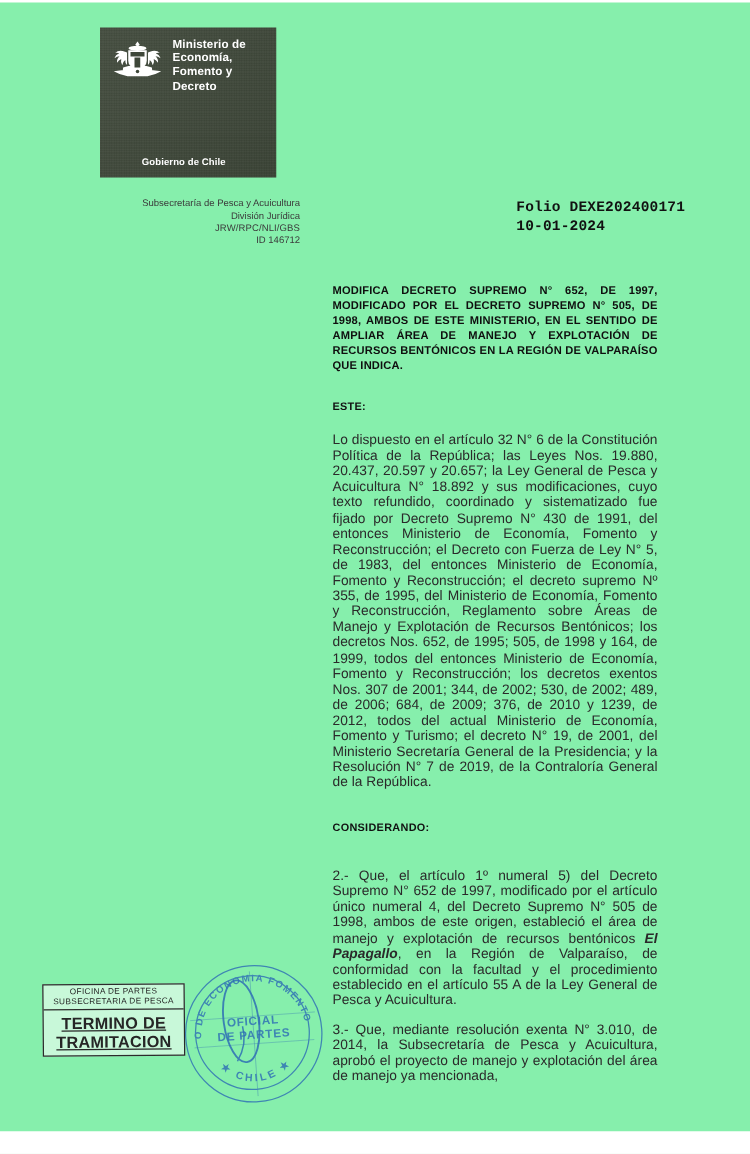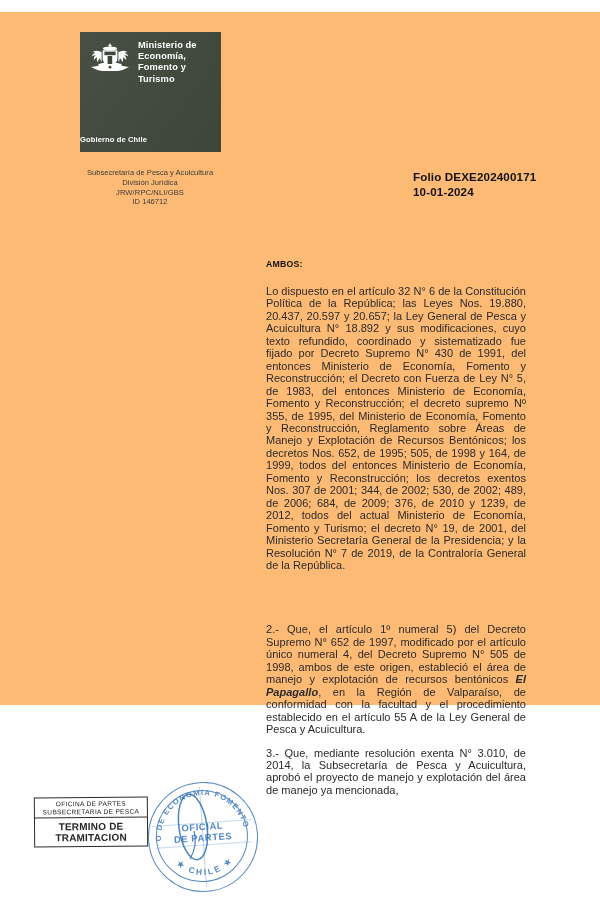"Ministerio de" .page { background: #fdba74 -> #86efac; height: 693px -> 903px; top: 12px -> 2px }
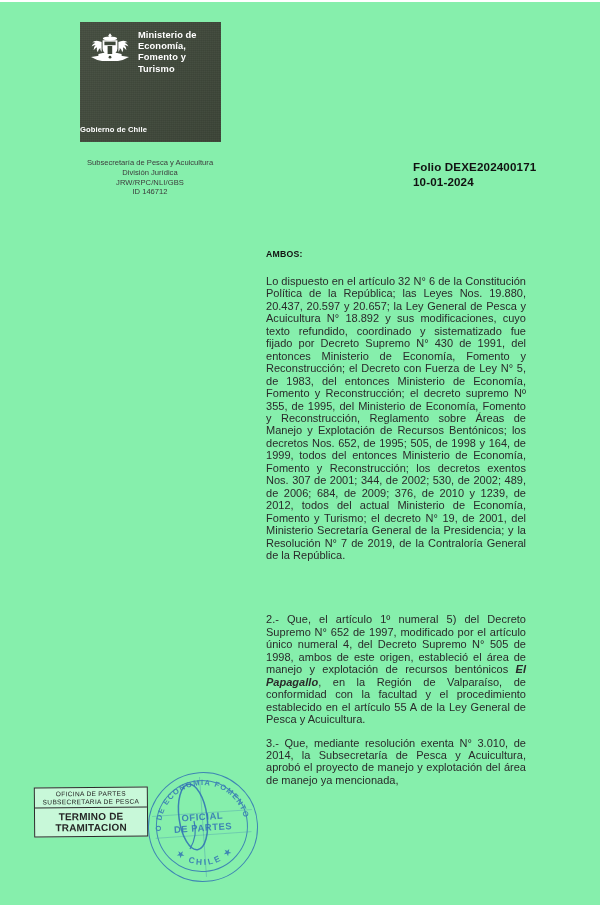"Turismo" div { text: Turismo -> Decreto }
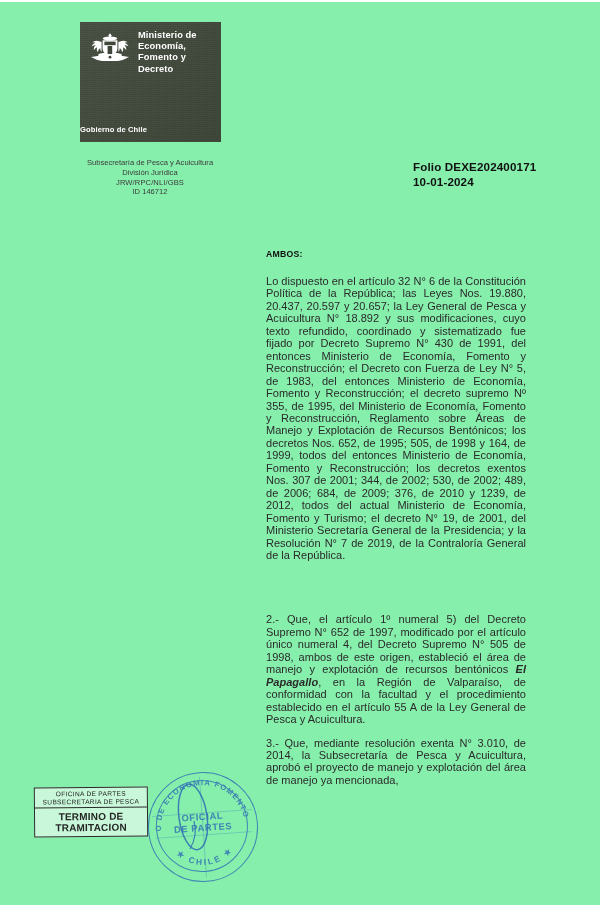"Gobierno de Chile" .logo-gob { text-align: left -> center }
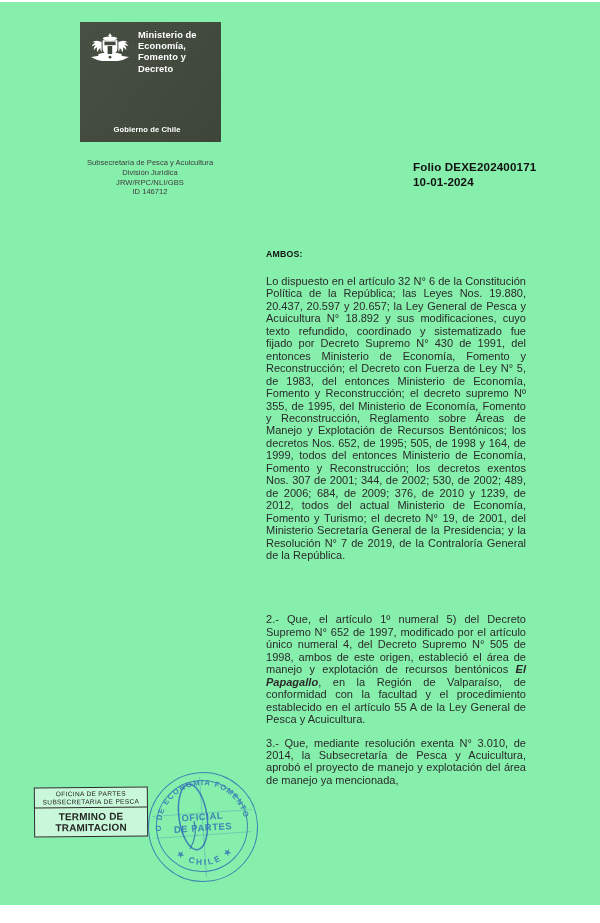"Subsecretaría de Pesca y Acuicultura" .header-left { text-align: center -> right }
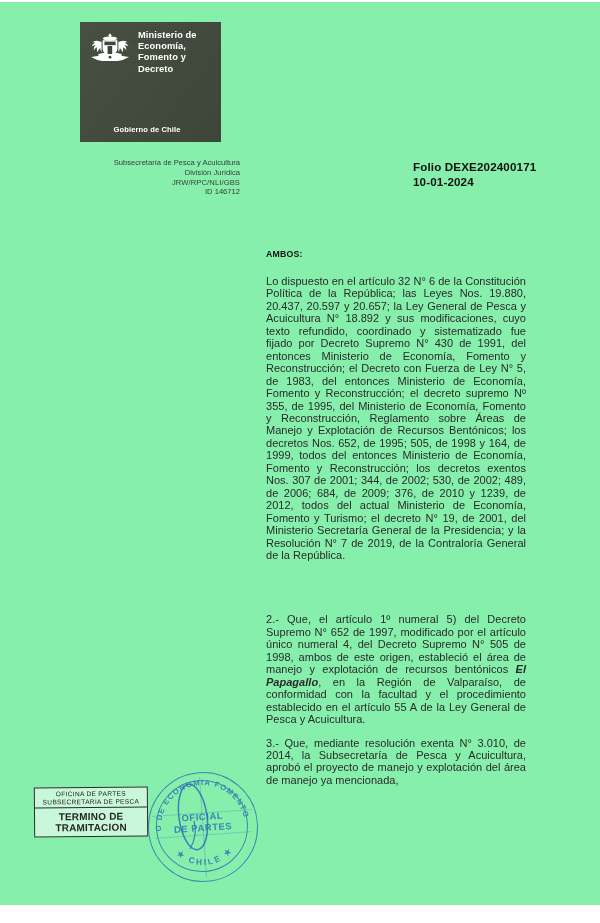"Folio DEXE202400171" .folio { font-family: none -> Liberation Mono, monospace }
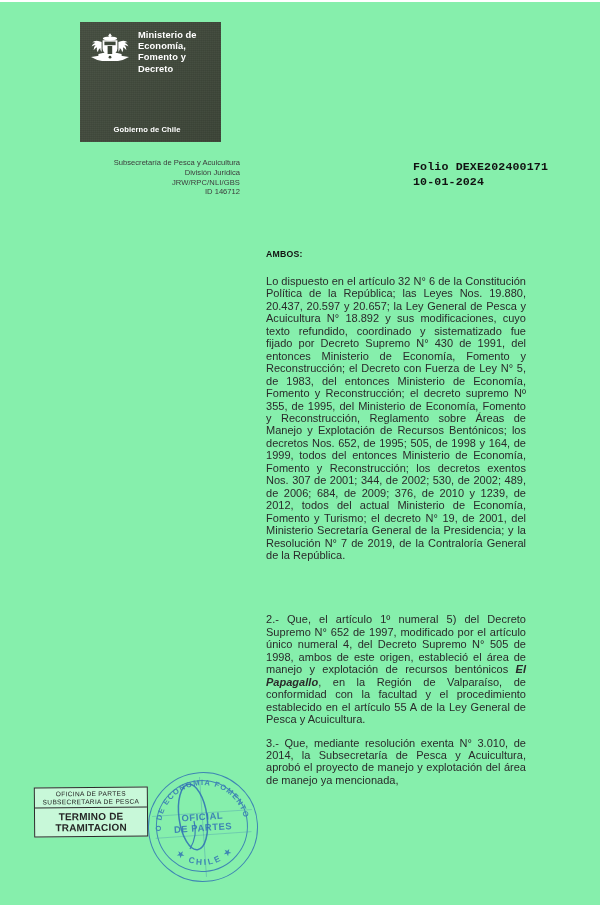"MODIFICA DECRETO SUPREMO N° 652," div.title-block { html: none -> <div>MODIFICA DECRETO SUPREMO N° 652, DE 1997, MODIFICADO POR EL DECRETO SUPREMO N° 505, DE 1998, AMBOS DE ESTE MINISTERIO, EN EL SENTIDO DE AMPLIAR ÁREA DE MANEJO Y EXPLOTACIÓN DE RECURSOS BENTÓNICOS EN LA REGIÓN DE VALPARAÍSO QUE INDICA.</div> }
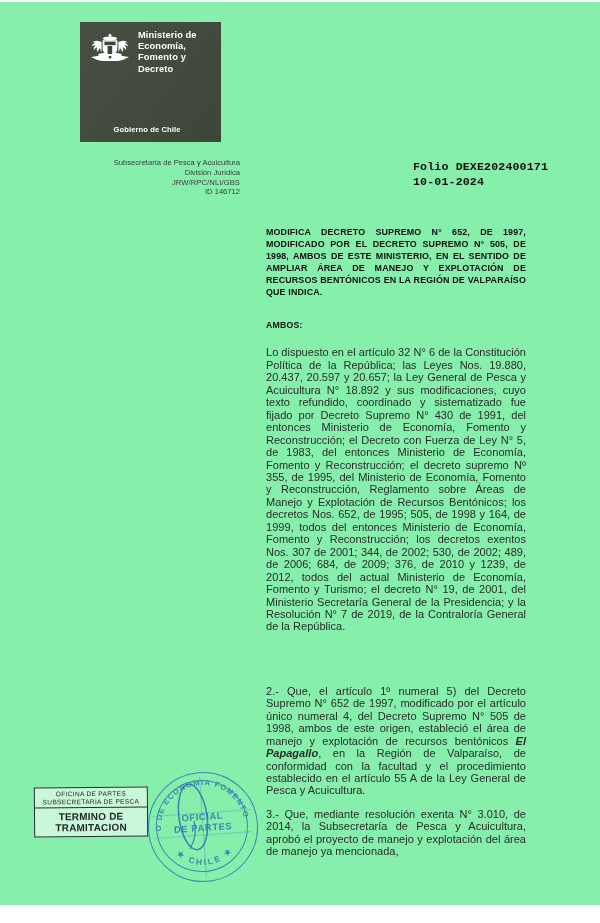"AMBOS:" div.sect-head { text: AMBOS -> ESTE }
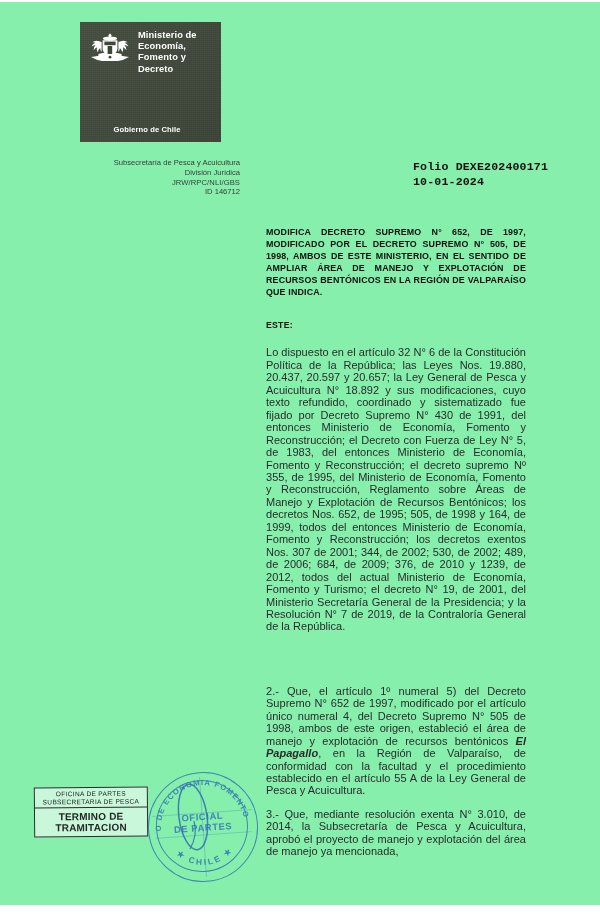"CONSIDERANDO:" div.sect-head { html: none -> <div>CONSIDERANDO:</div> }
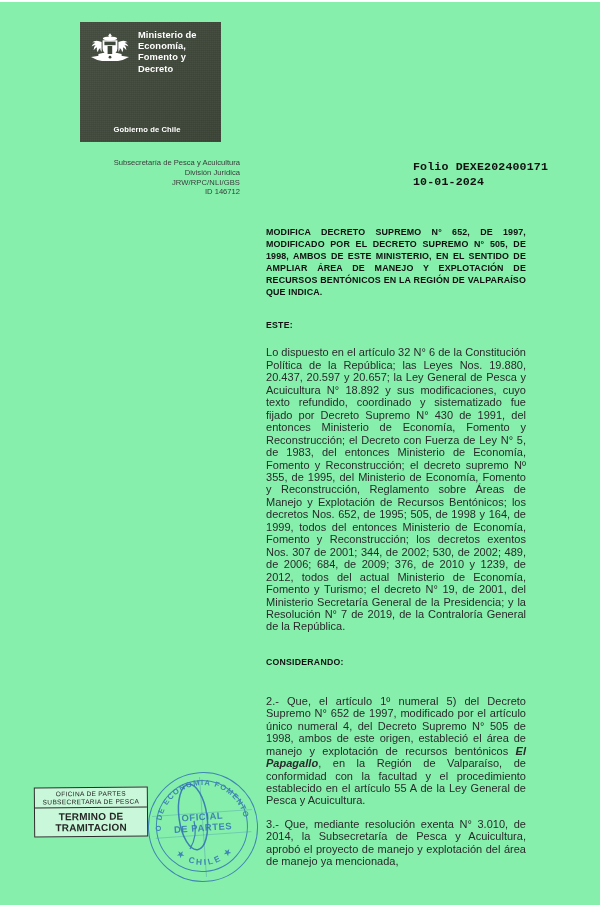"TERMINO DE TRAMITACION" .sr-term { font-size: 10px -> 13px; text-decoration: none -> underline }
